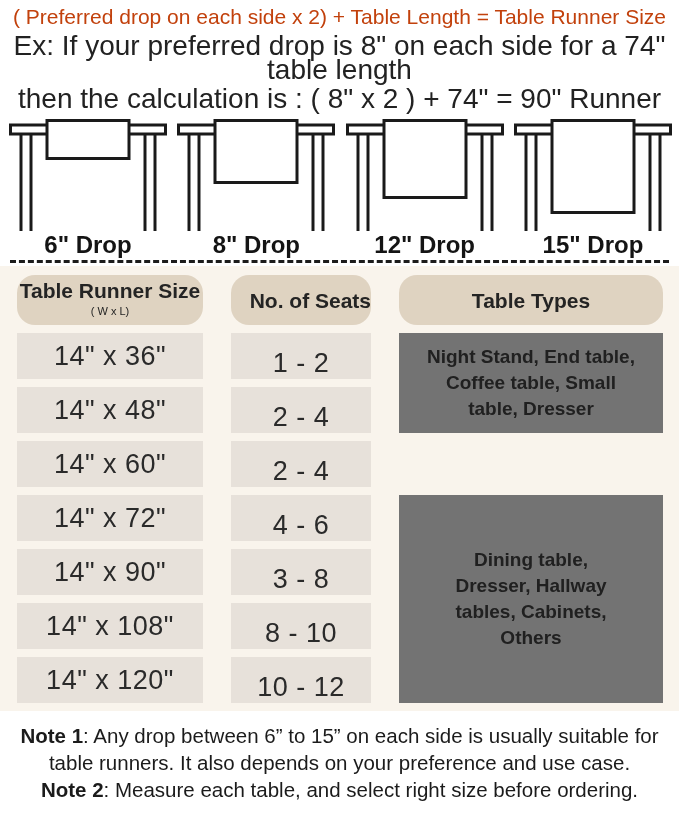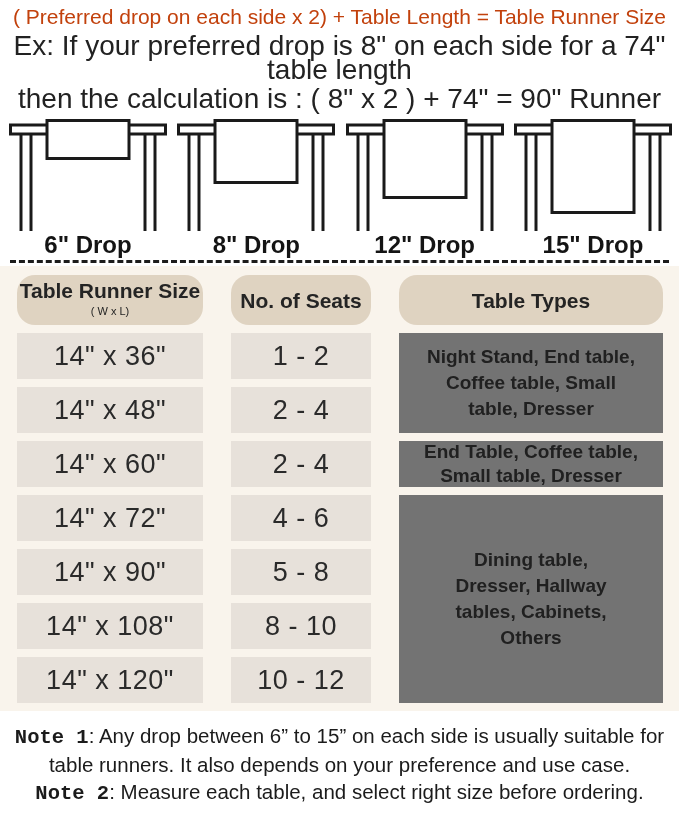"No. of Seats" .col2 { align-items: none -> flex-end }
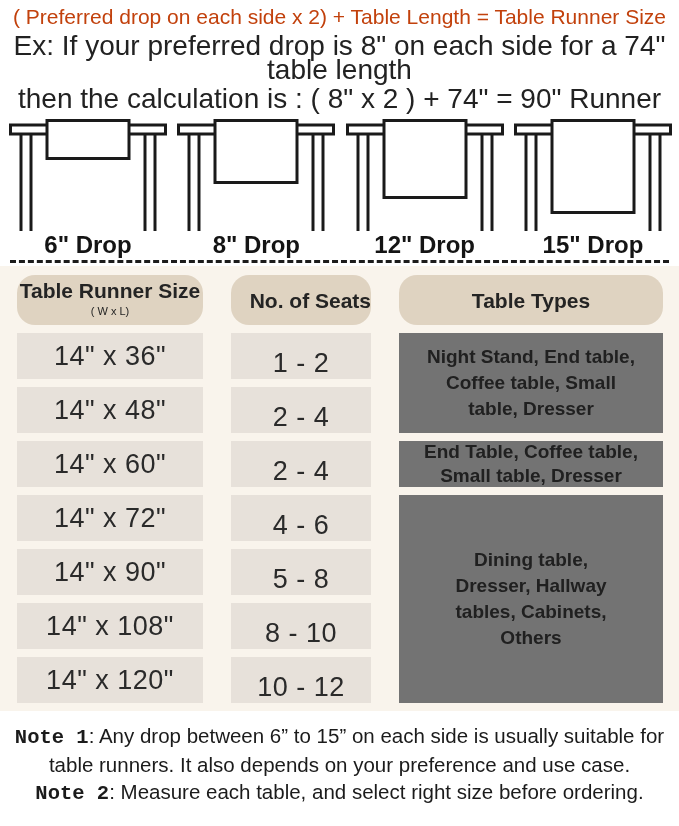"End Table, Coffee table," div.type-cell { html: <div>End Table, Coffee table, Small table, Dresser</div> -> none }
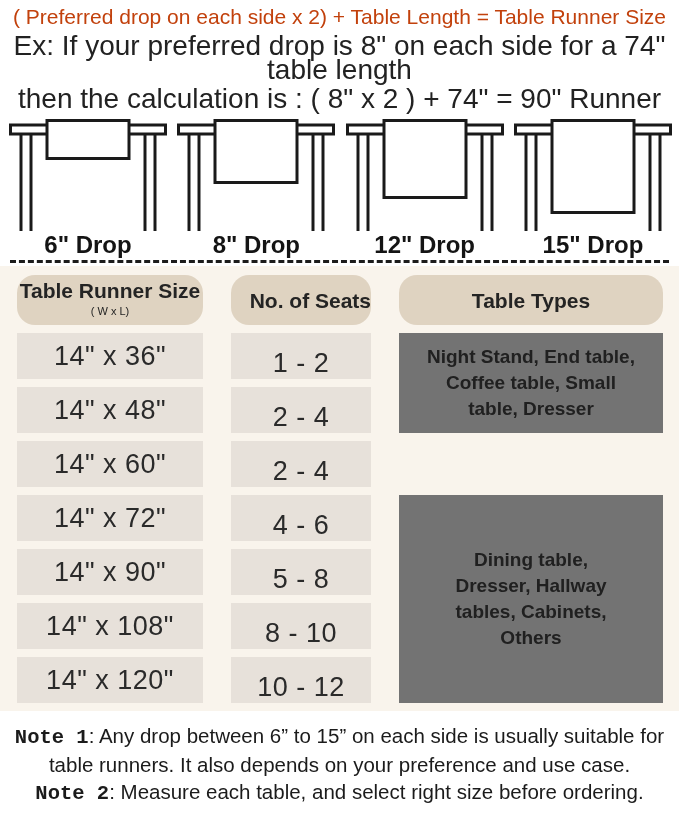"5 - 8" div.cell { text: 5 -> 3 }
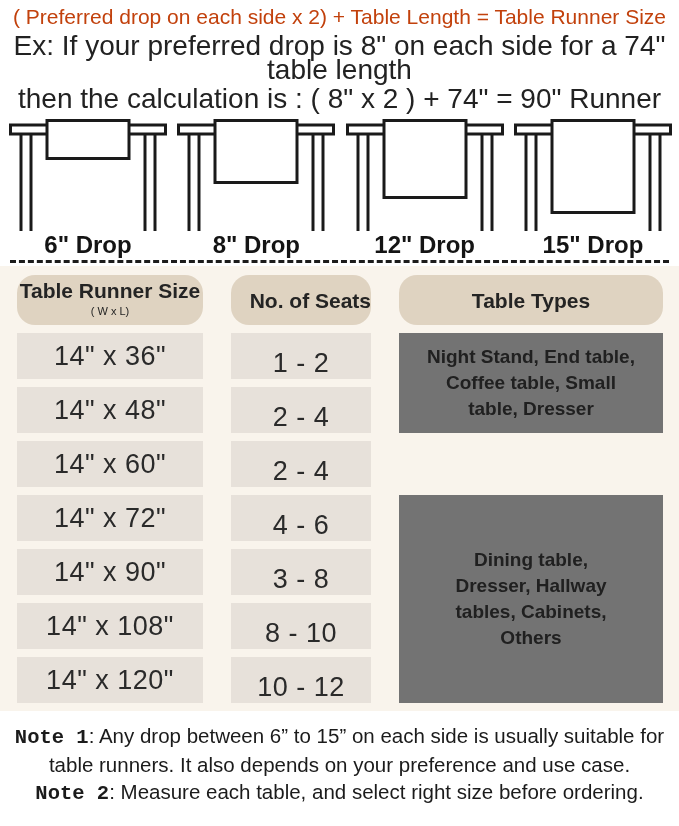"Note 1" .note-label { font-family: Liberation Mono, monospace -> none }
